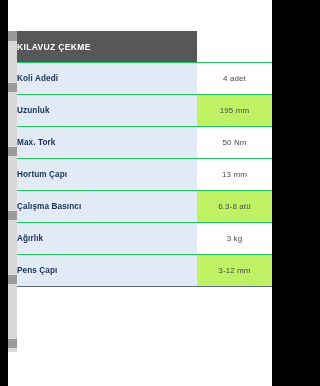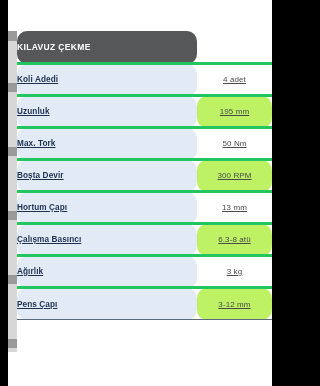"KILAVUZ ÇEKME" .spec-table th, .spec-table td { border-radius: 10px -> none }
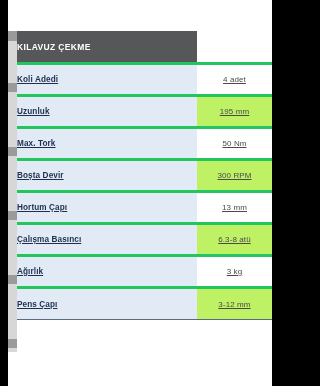"Koli Adedi" .data-row td { border-top: 3px solid #22c55e -> 1px solid #22c55e; text-decoration: underline -> none }
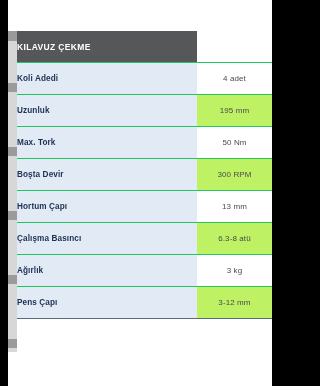"Boşta Devir" tr.data-row { html: <tr> <td>Boşta Devir</td> <td>300 RPM</td> </tr> -> none }
